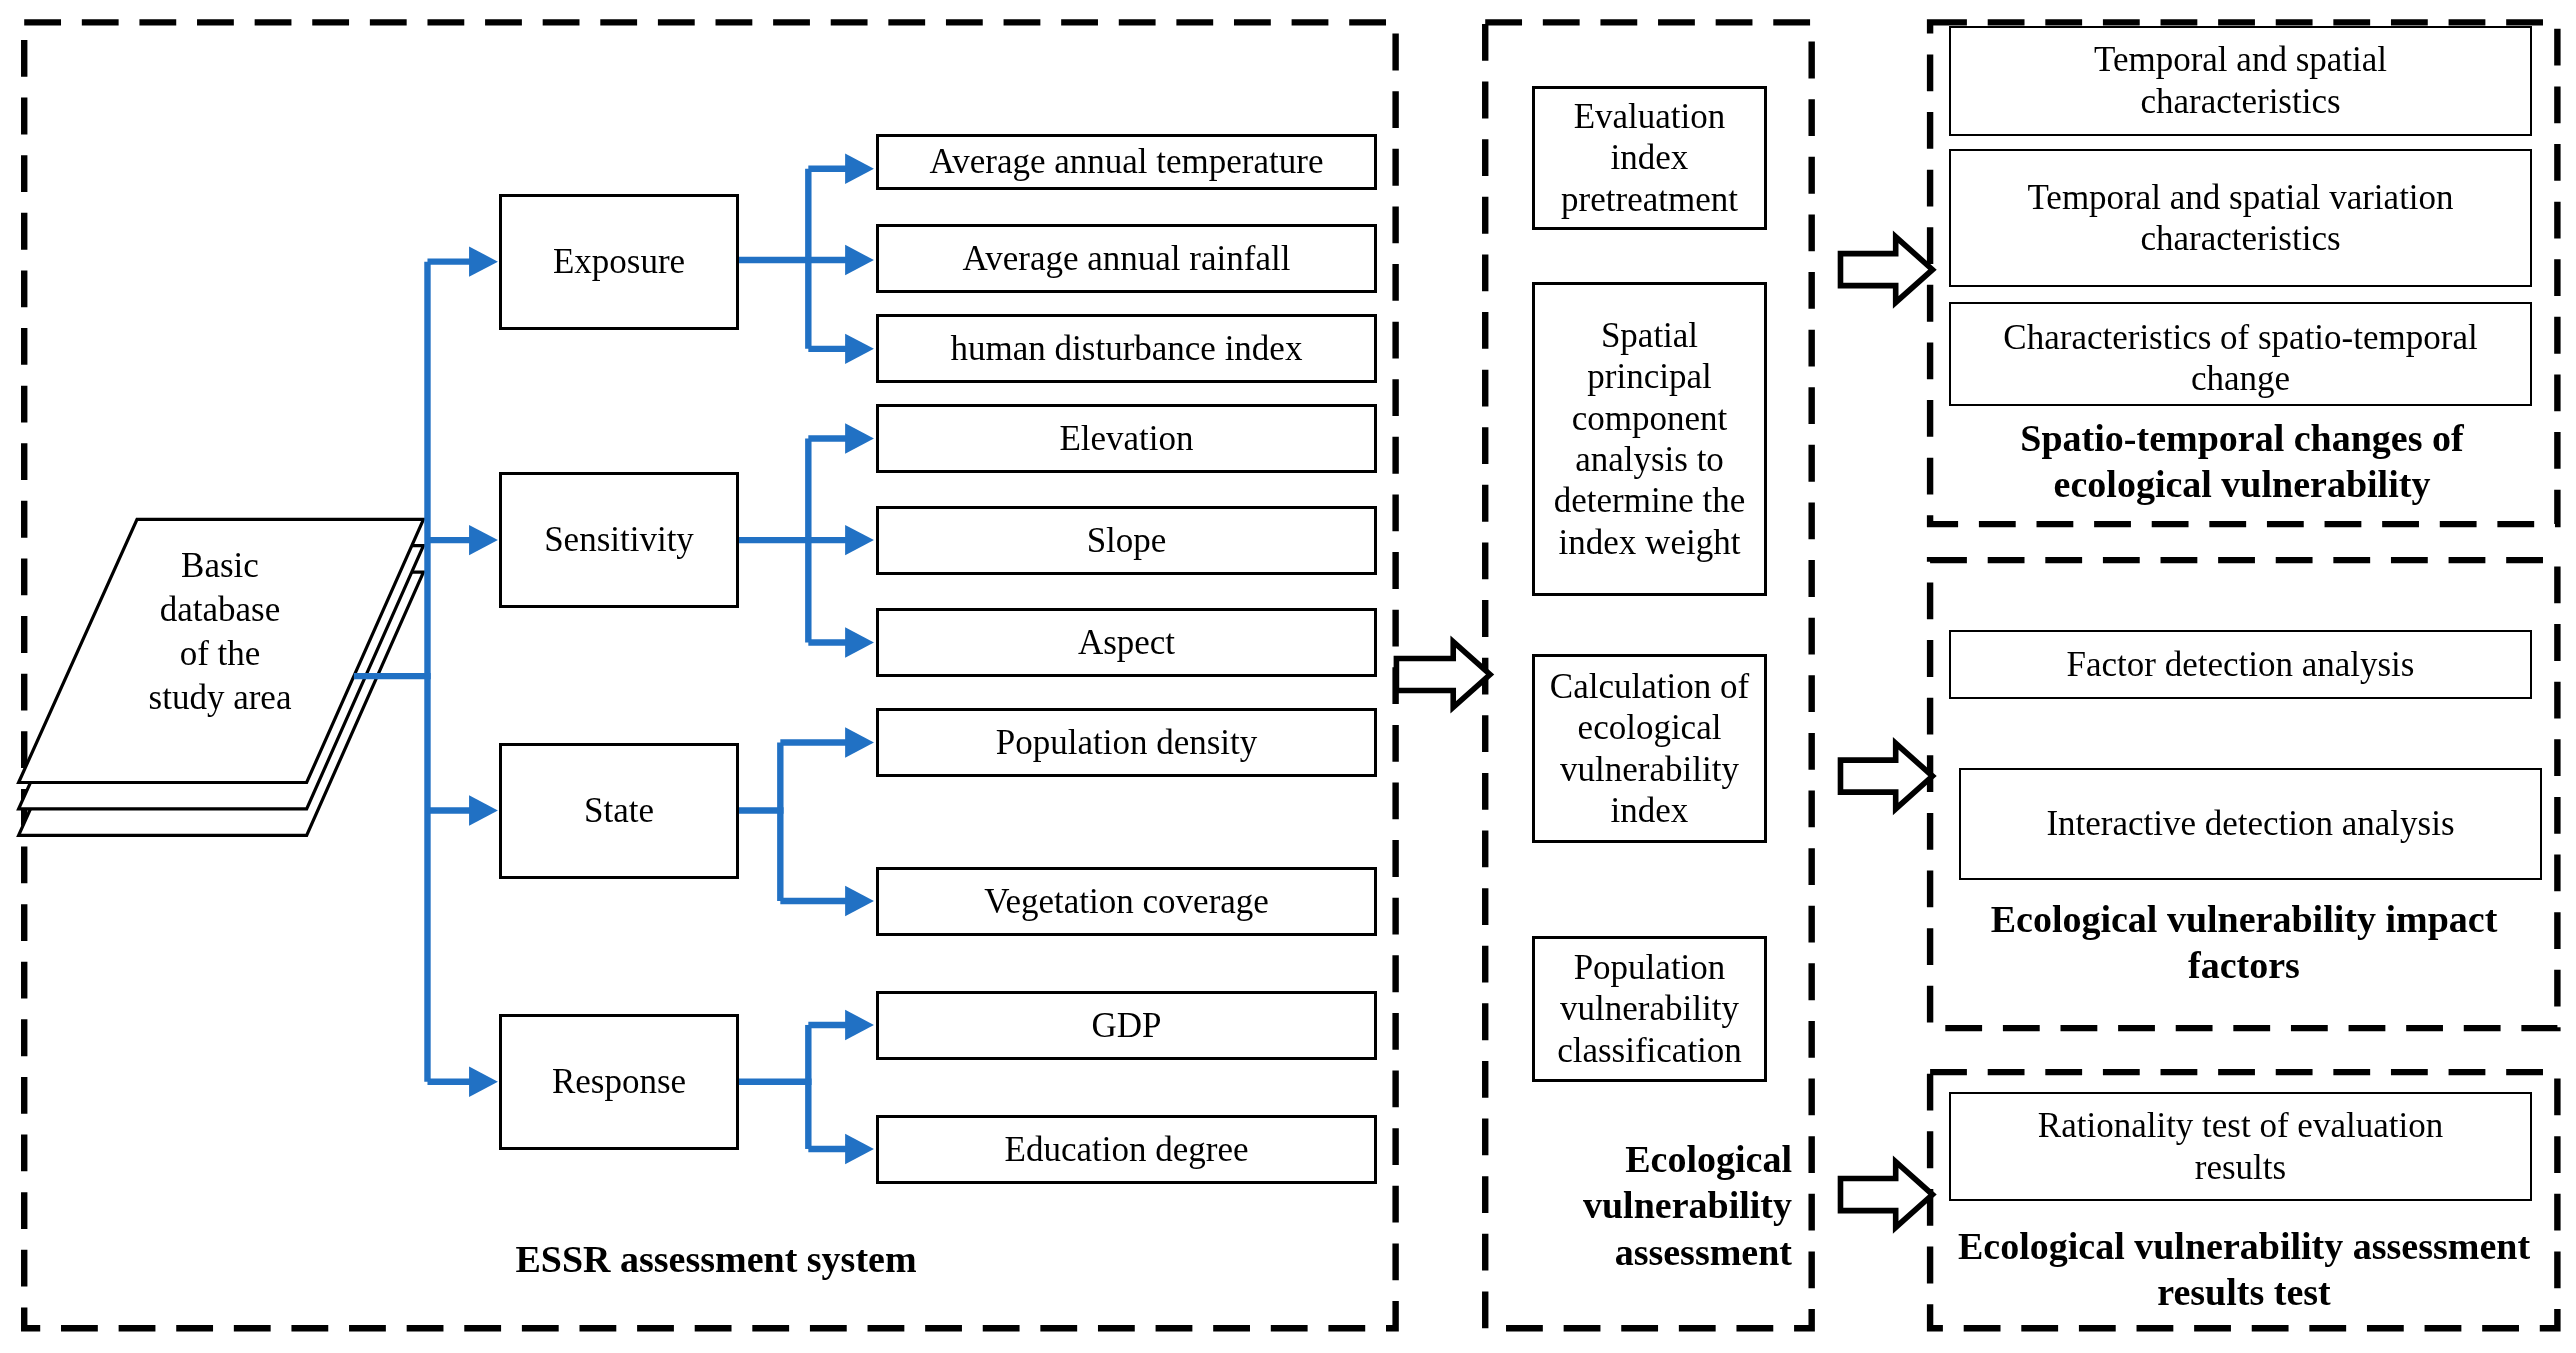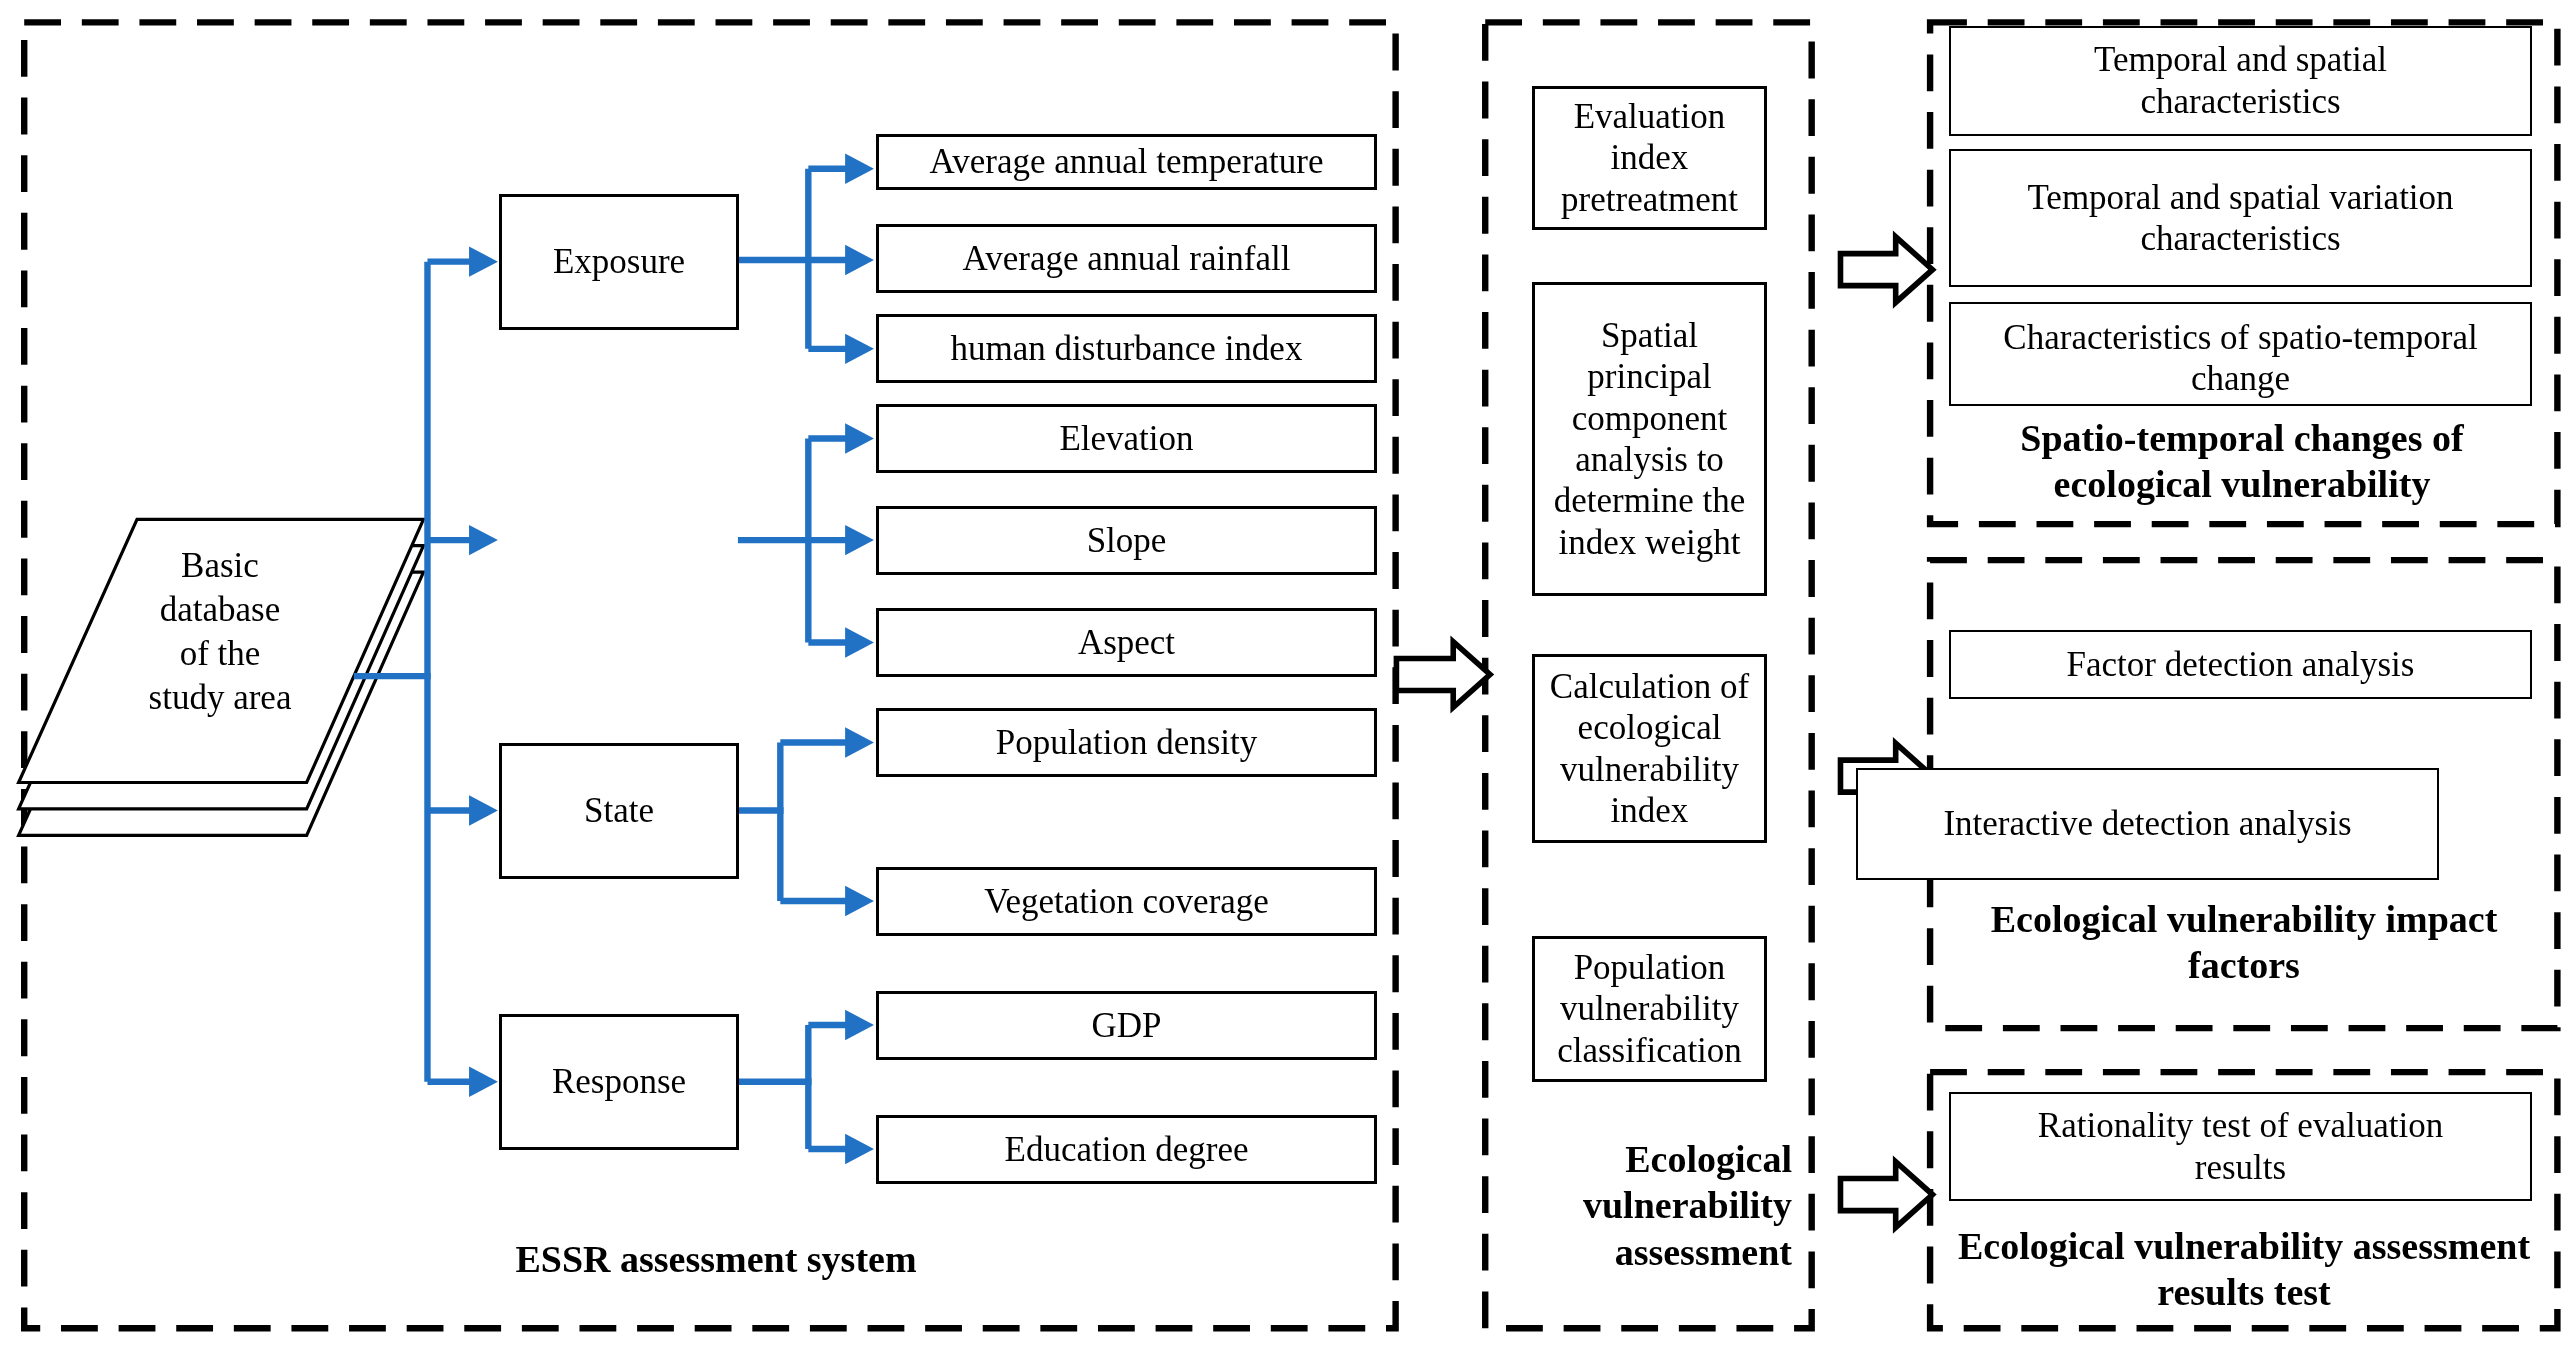"Sensitivity" div.box { html: none -> <div> <span>Sensitivity</span> </div> }
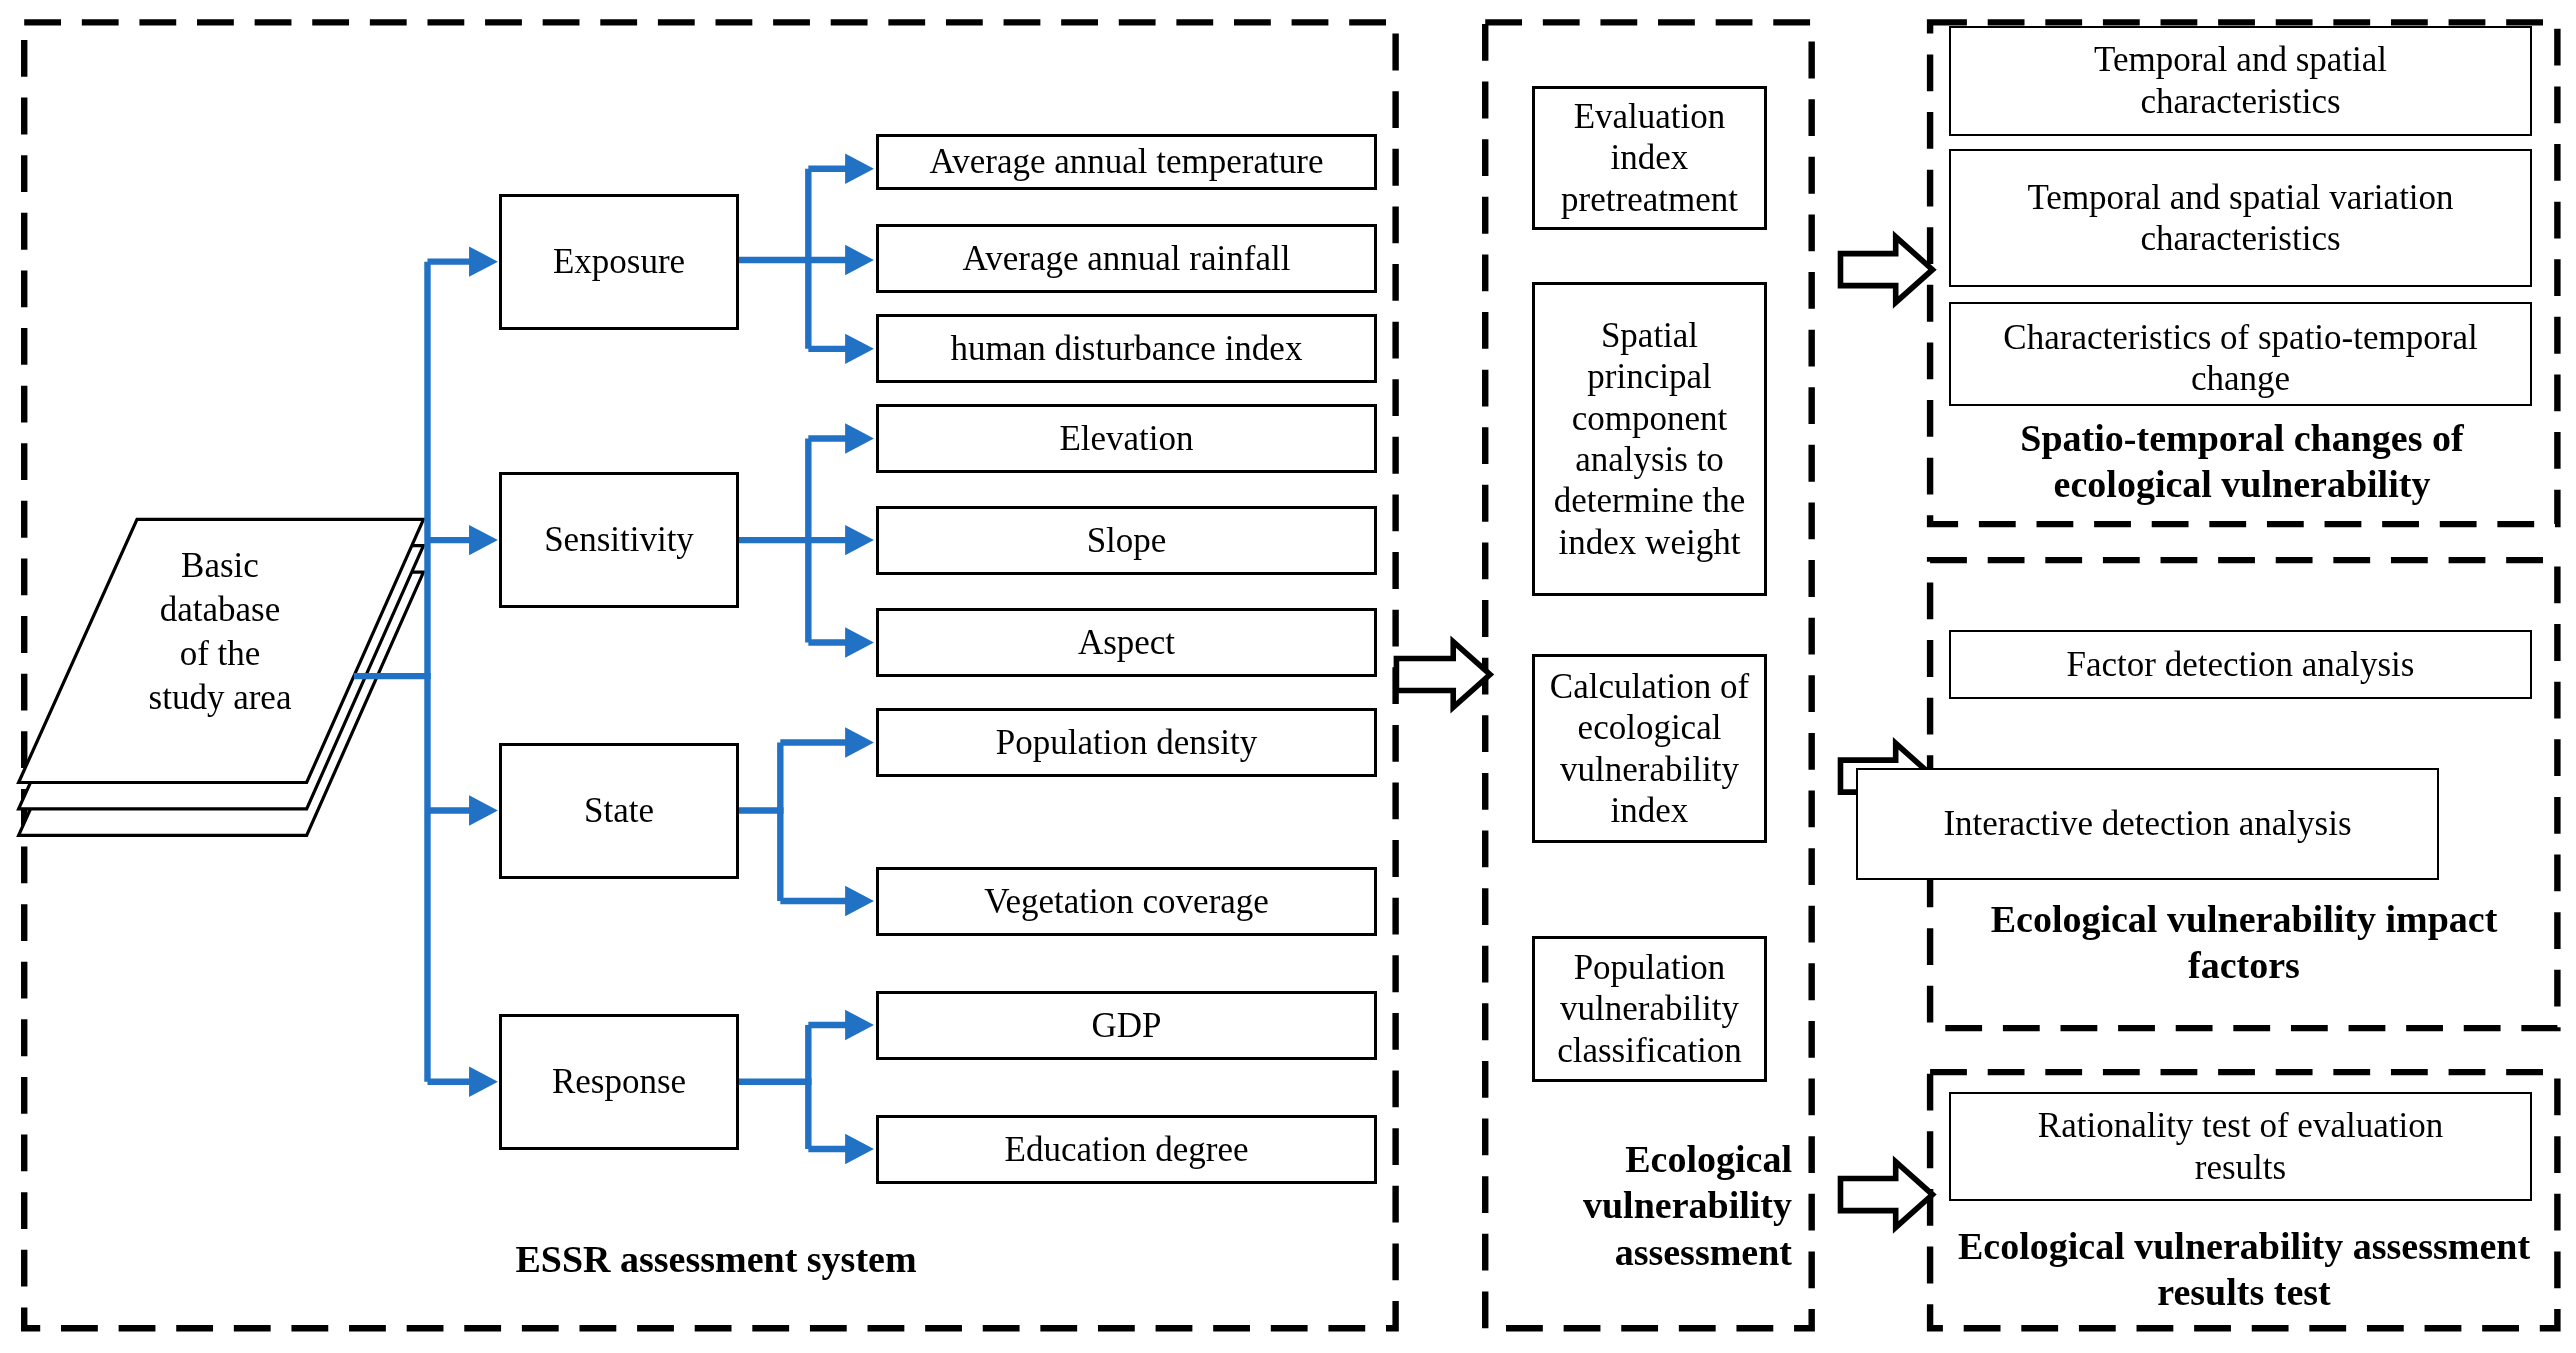"Interactive detection analysis" div.box { left: 1856px -> 1959px }
